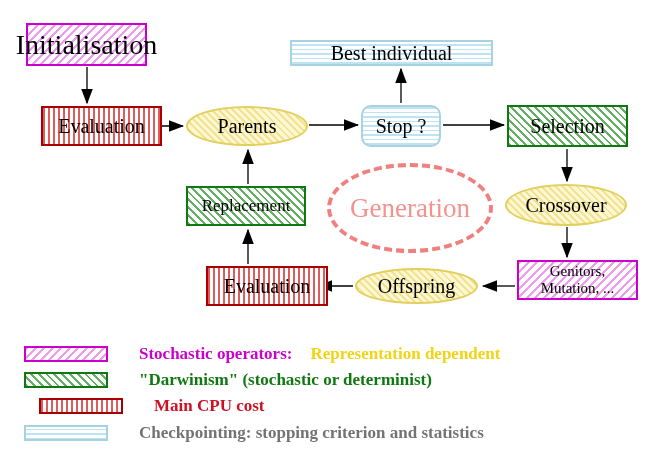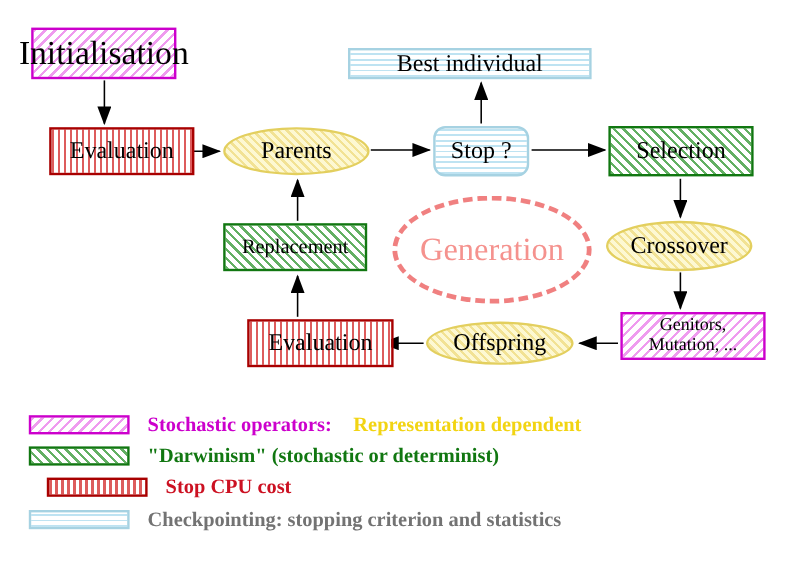"Stochastic operators:" .legend-text { margin-left: 15px -> 31px }
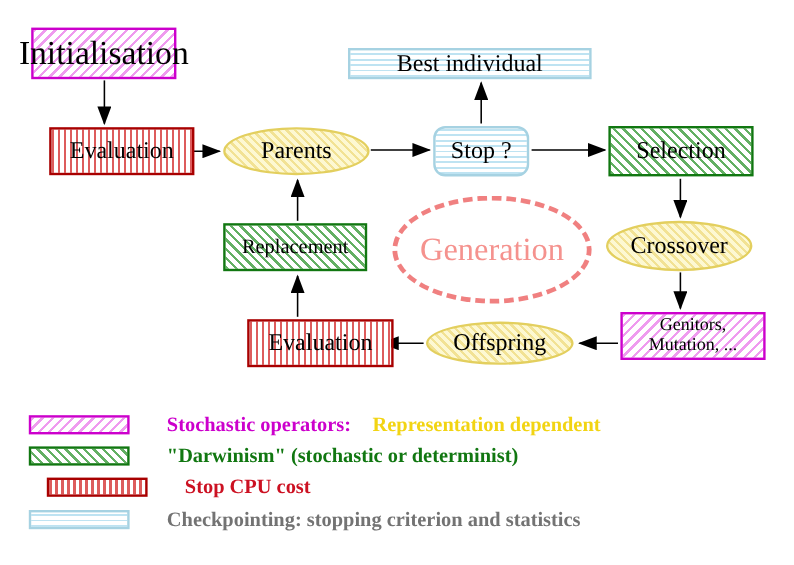"Stop CPU cost" span.legend-text { text: Stop -> Main }
